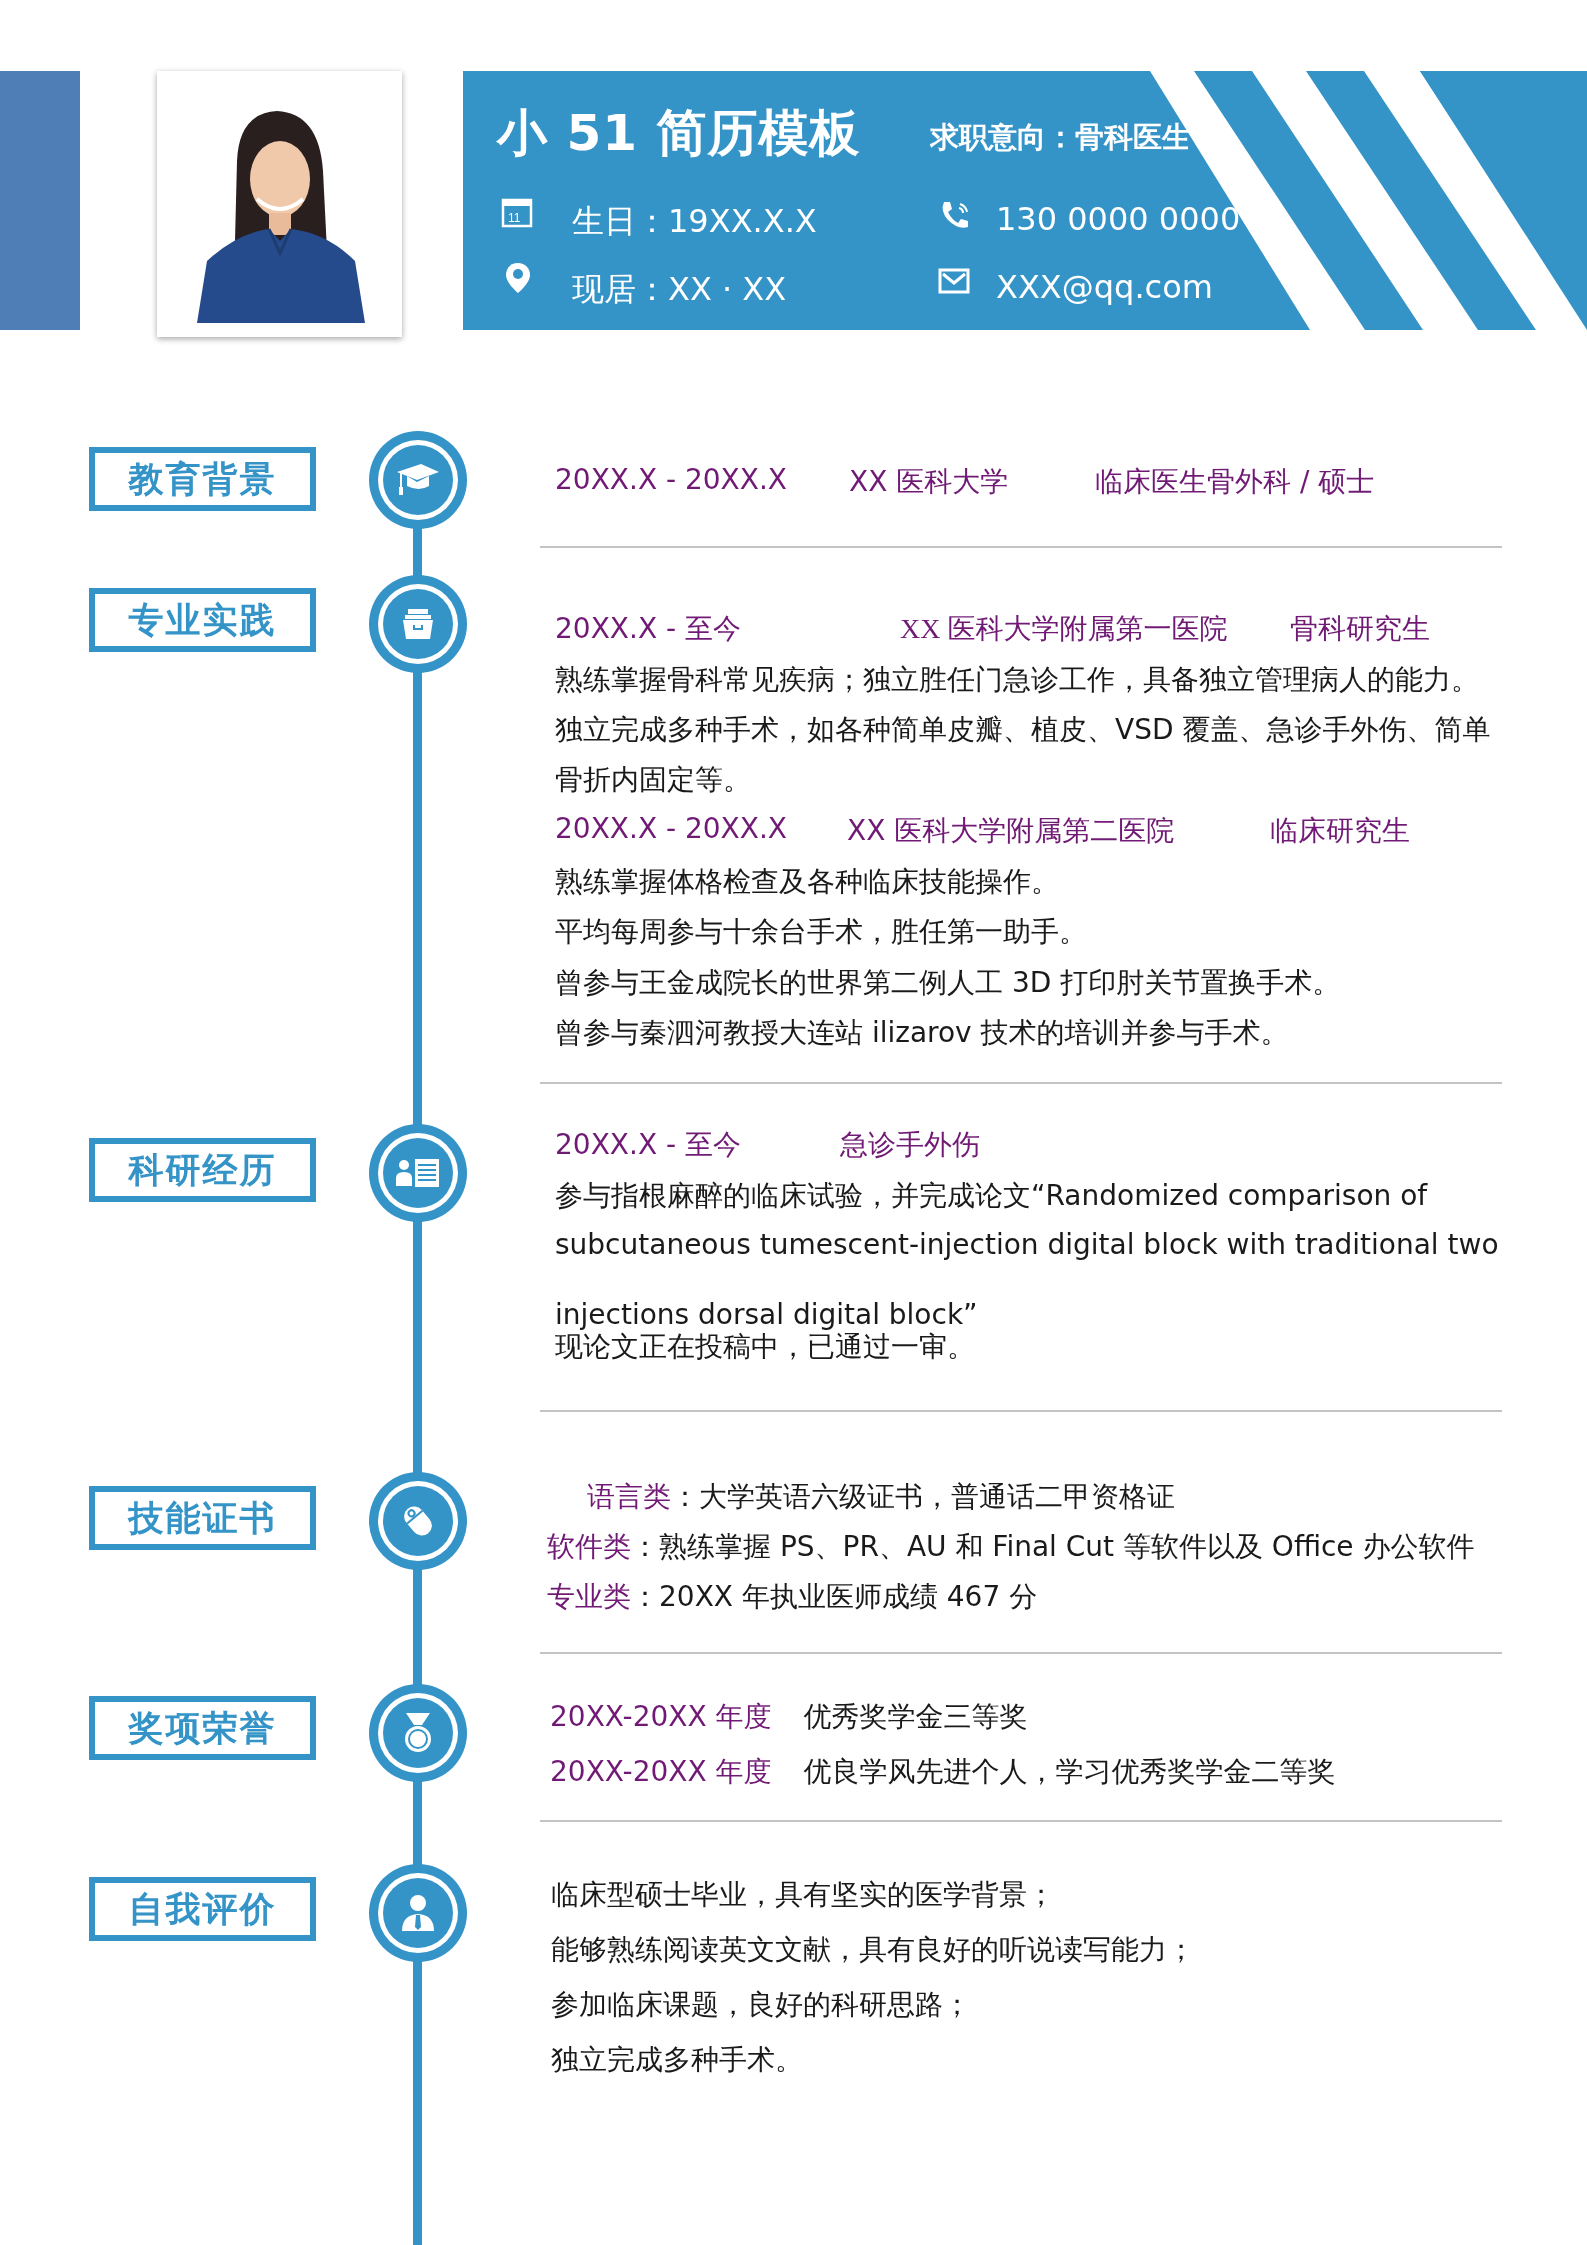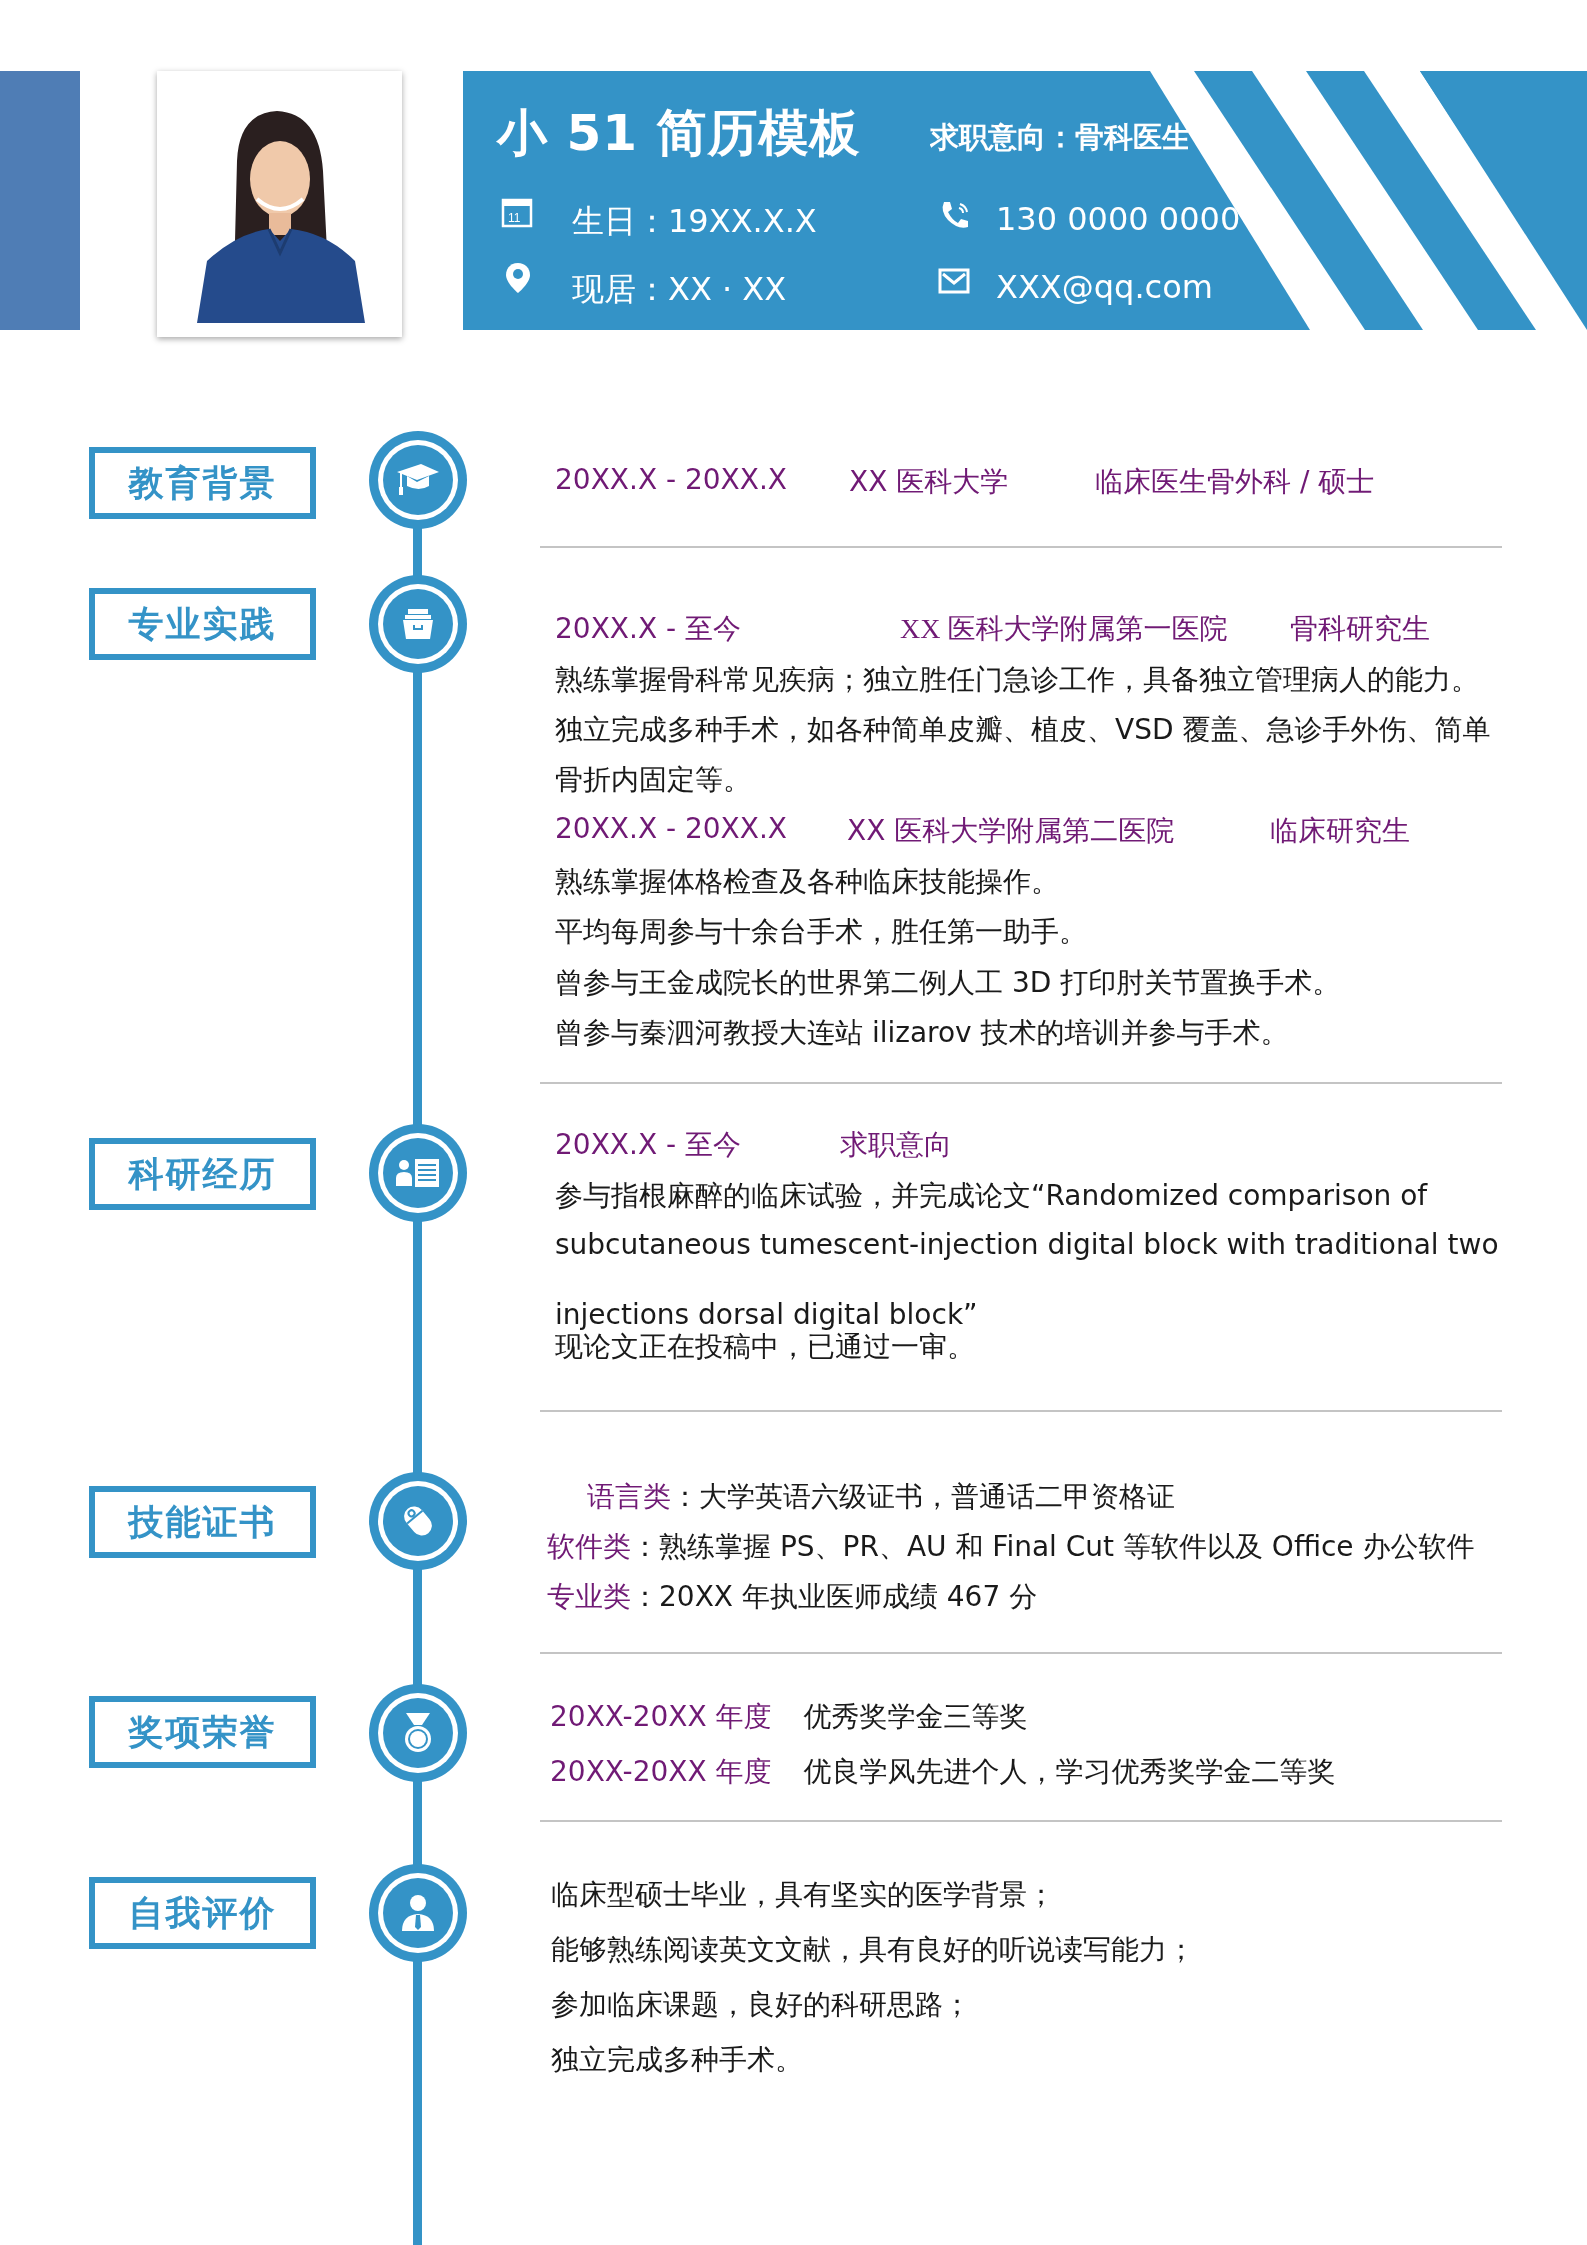"教育背景" .lbl-box { height: 72px -> 64px }
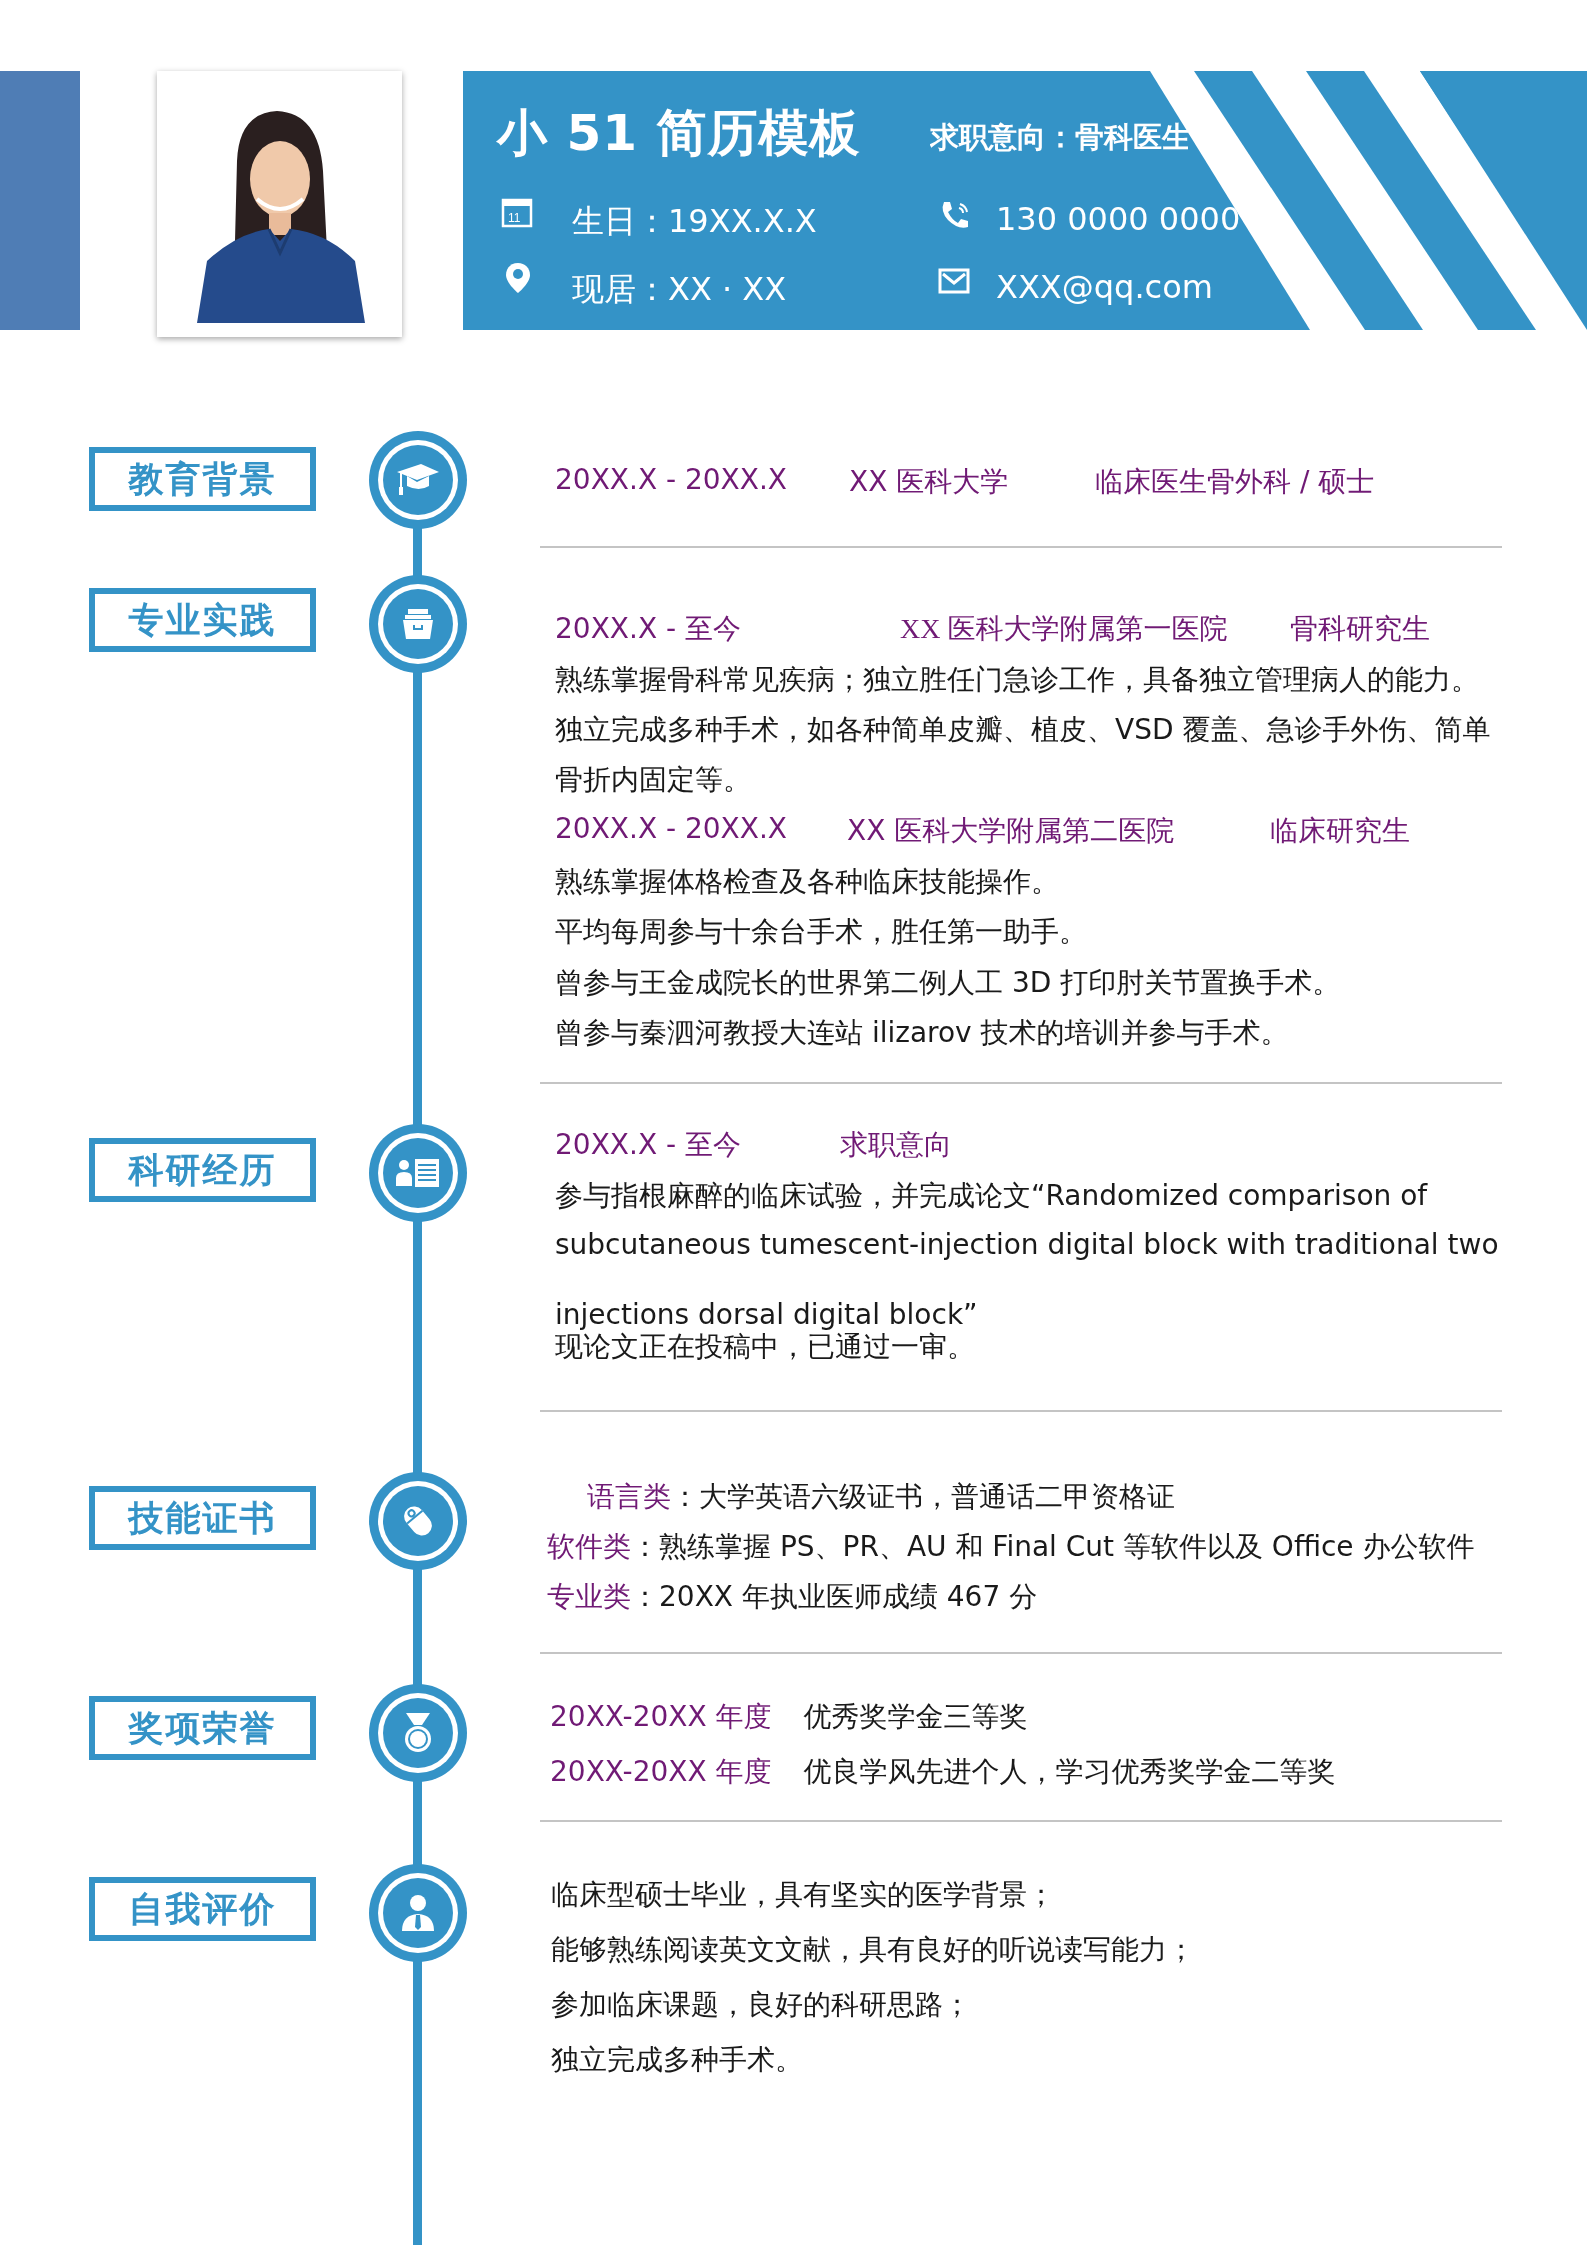"求职意向" div.abs { text: 求职意向 -> 急诊手外伤 }
